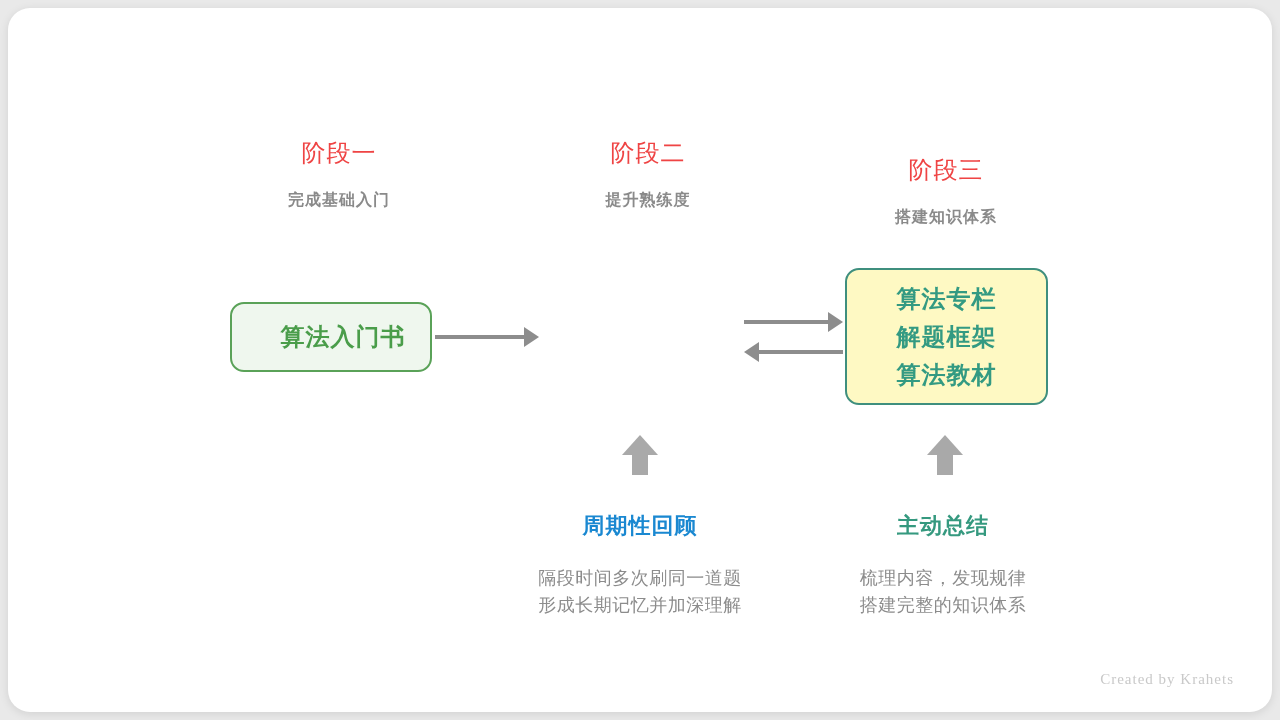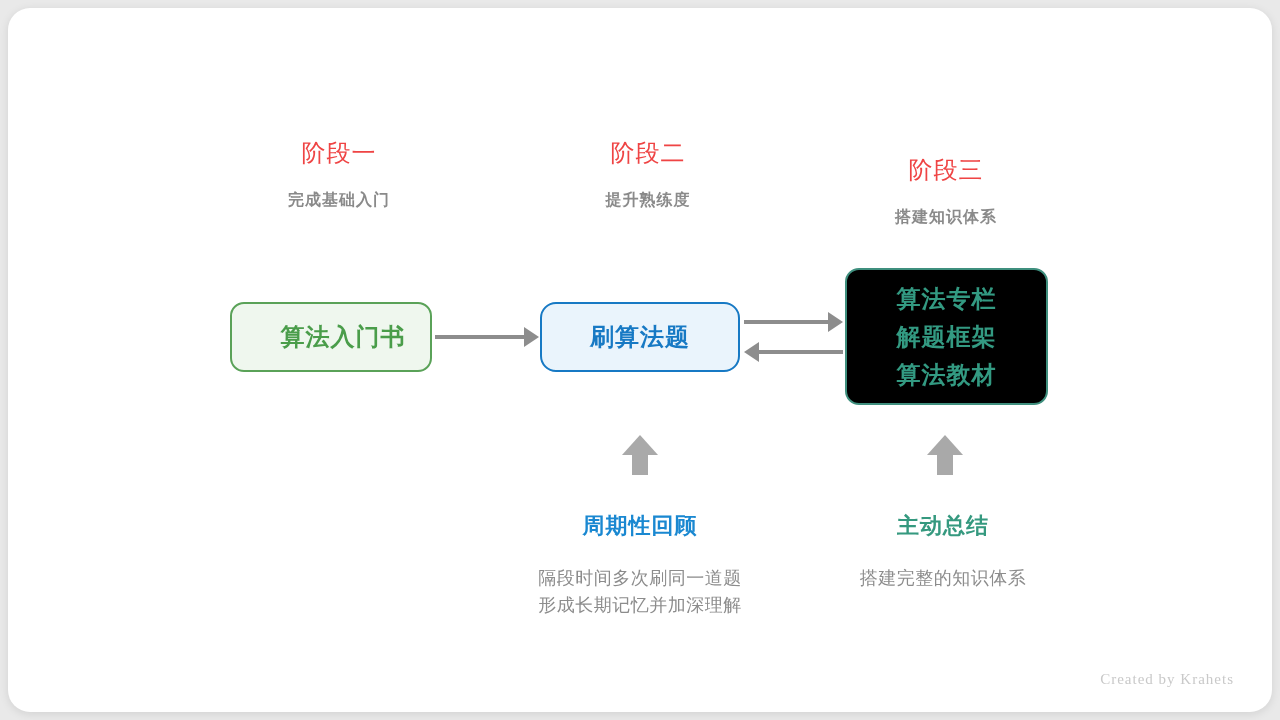"算法专栏" .node-teal { background: #000000 -> #fef9c3 }
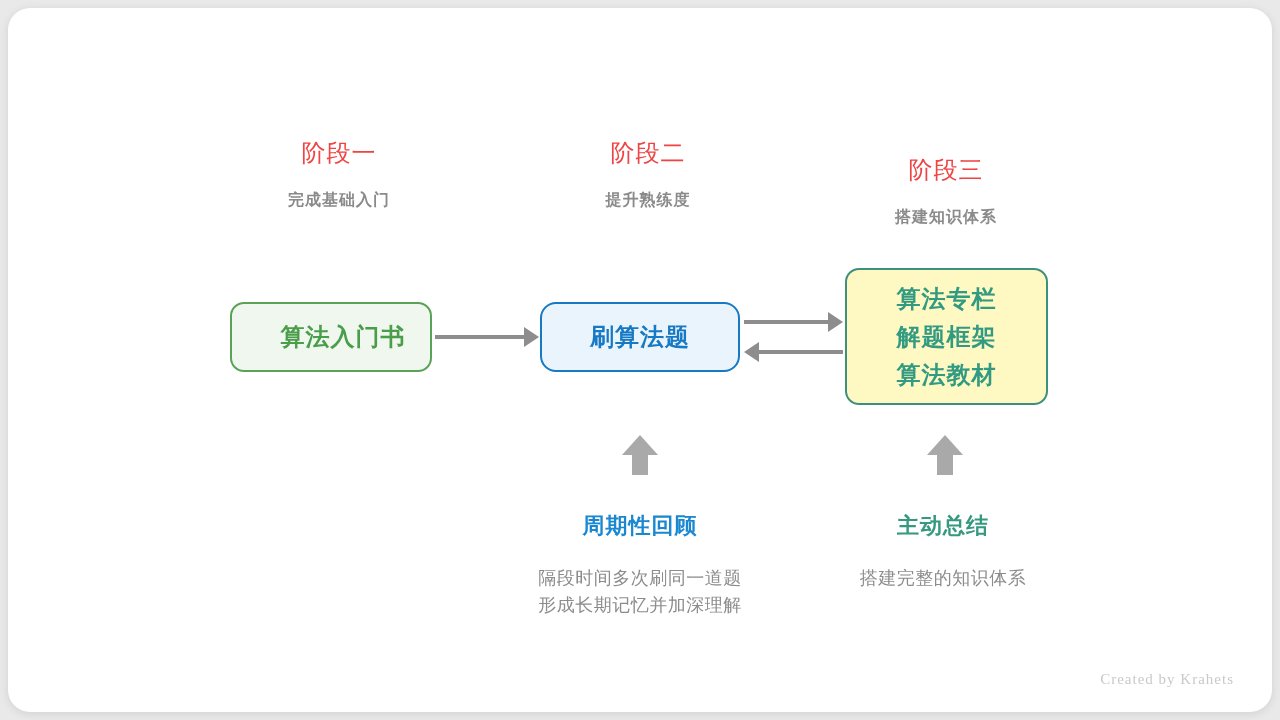"刷算法题" div.node { html: <div> <span>刷算法题</span> </div> -> none }
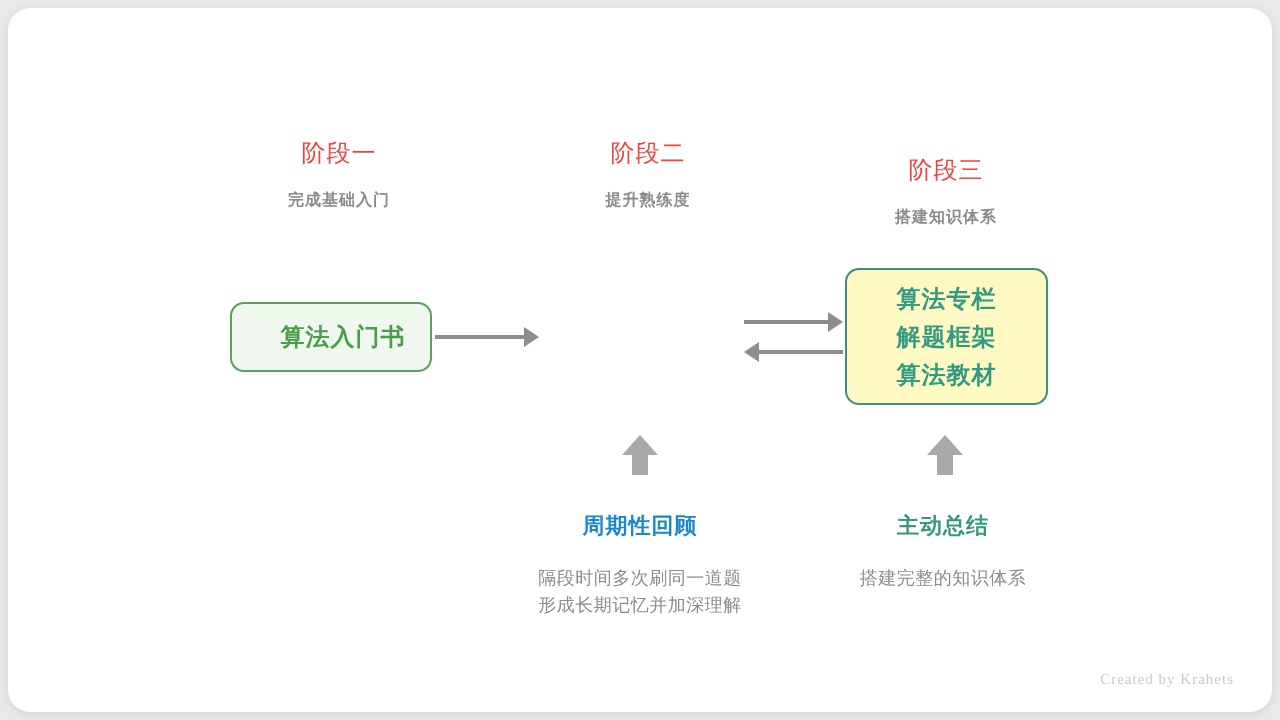"梳理内容，发现规律" div.annotation-desc { html: none -> <div>梳理内容，发现规律</div> }
